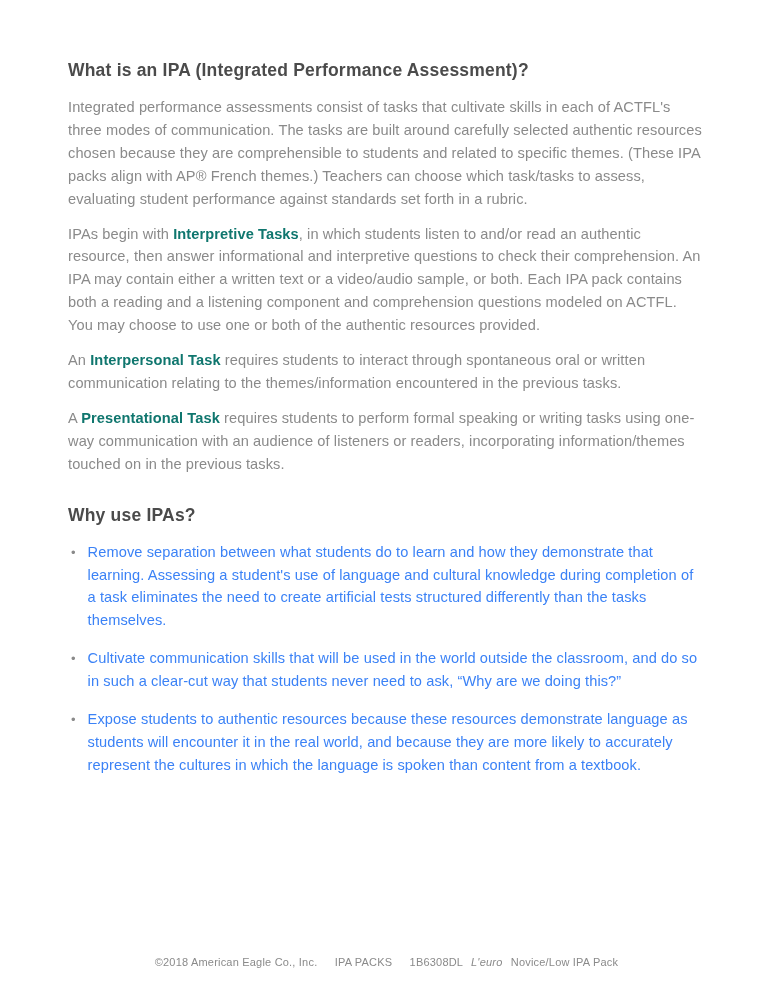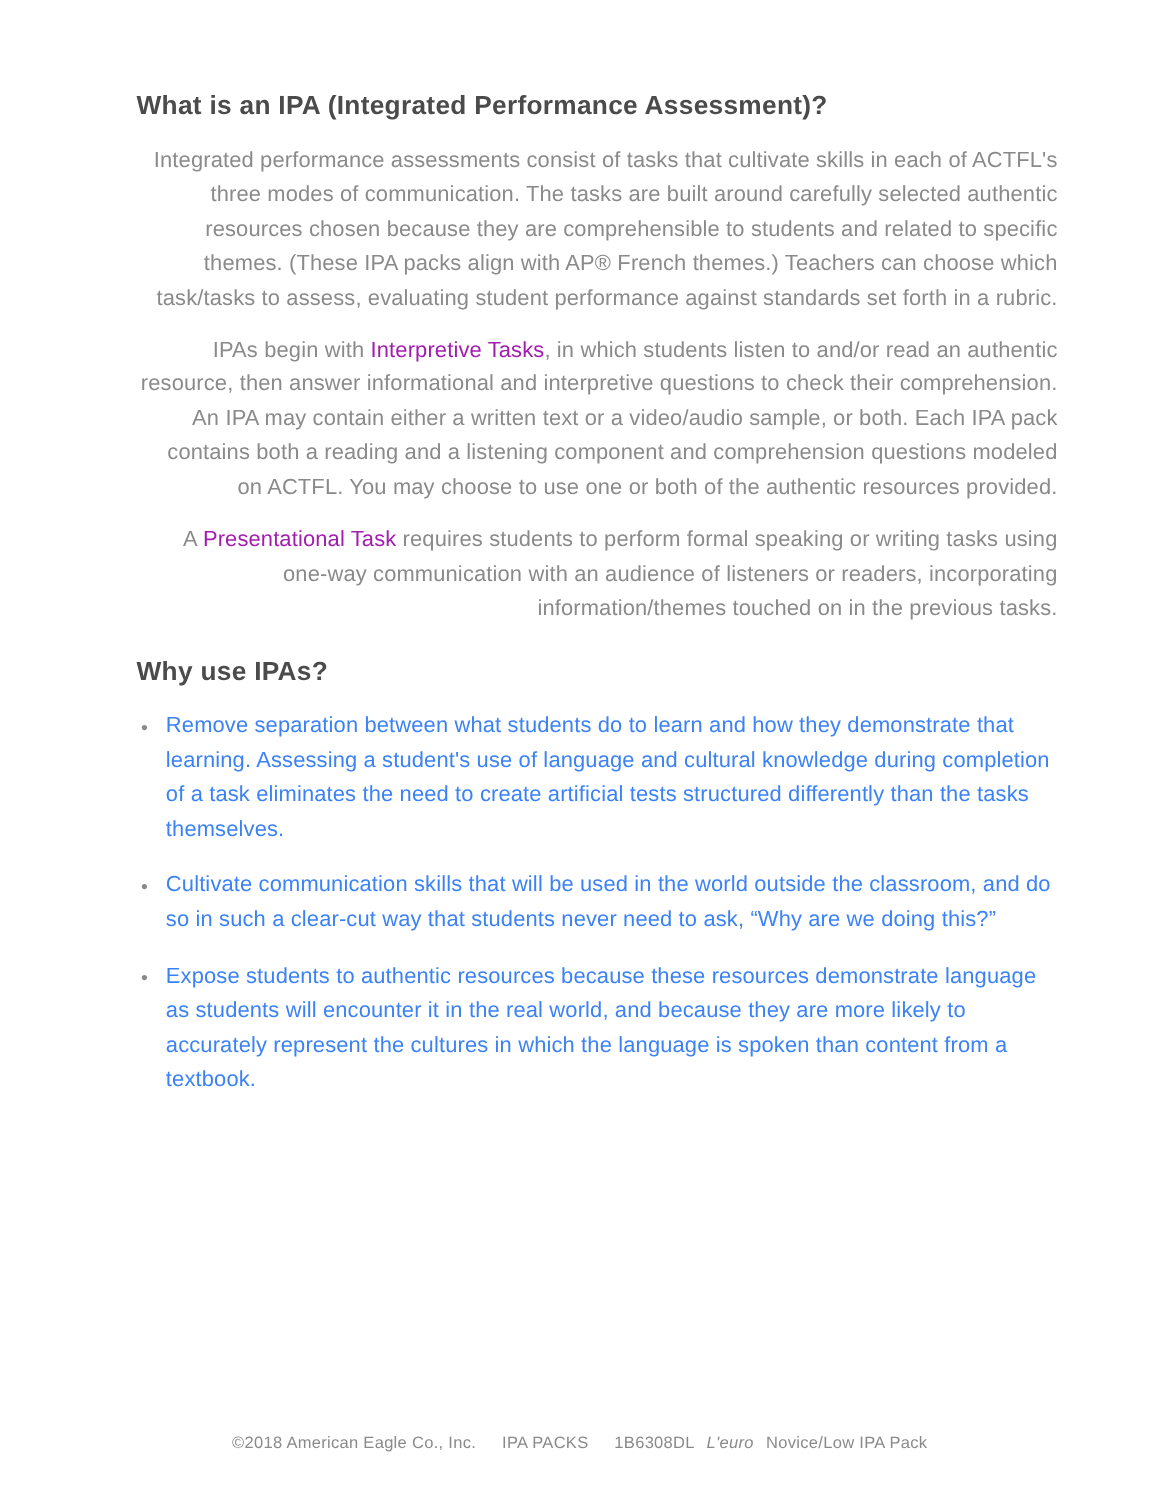"What is an IPA (Integrated" .page { padding: 60px 68px 0 91px -> 60px 68px 0 68px }
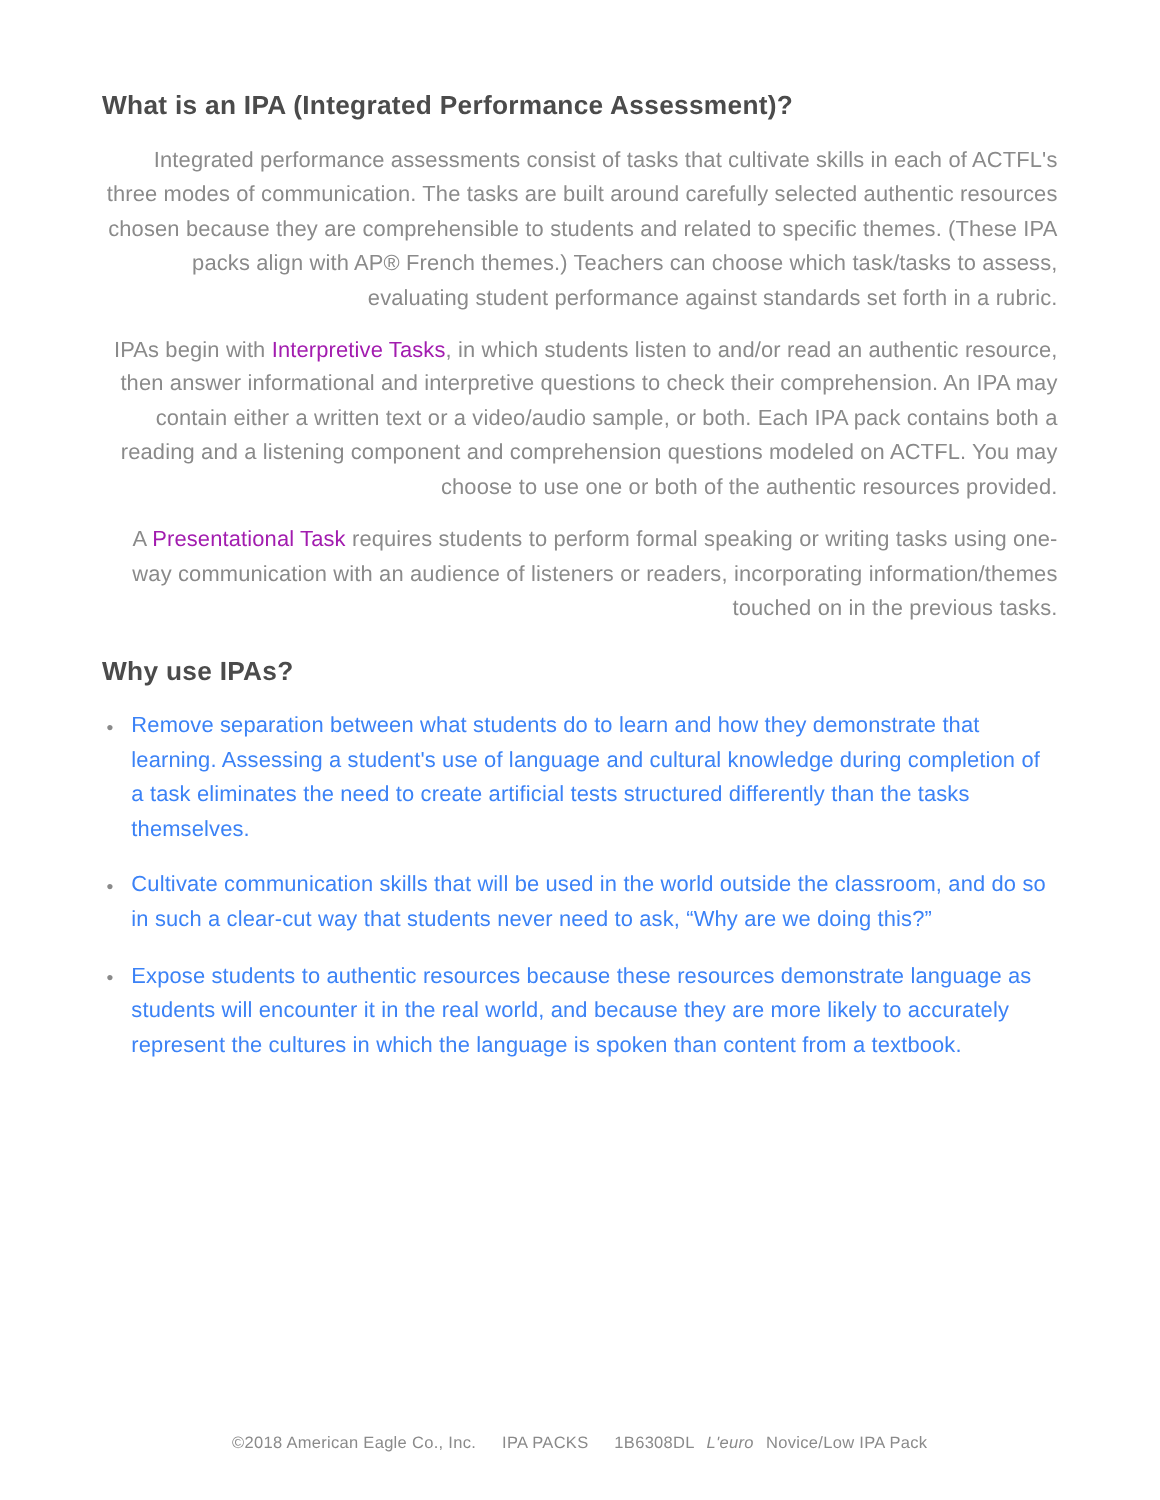"Integrated performance assessments" p.body-para { text-align: right -> none }
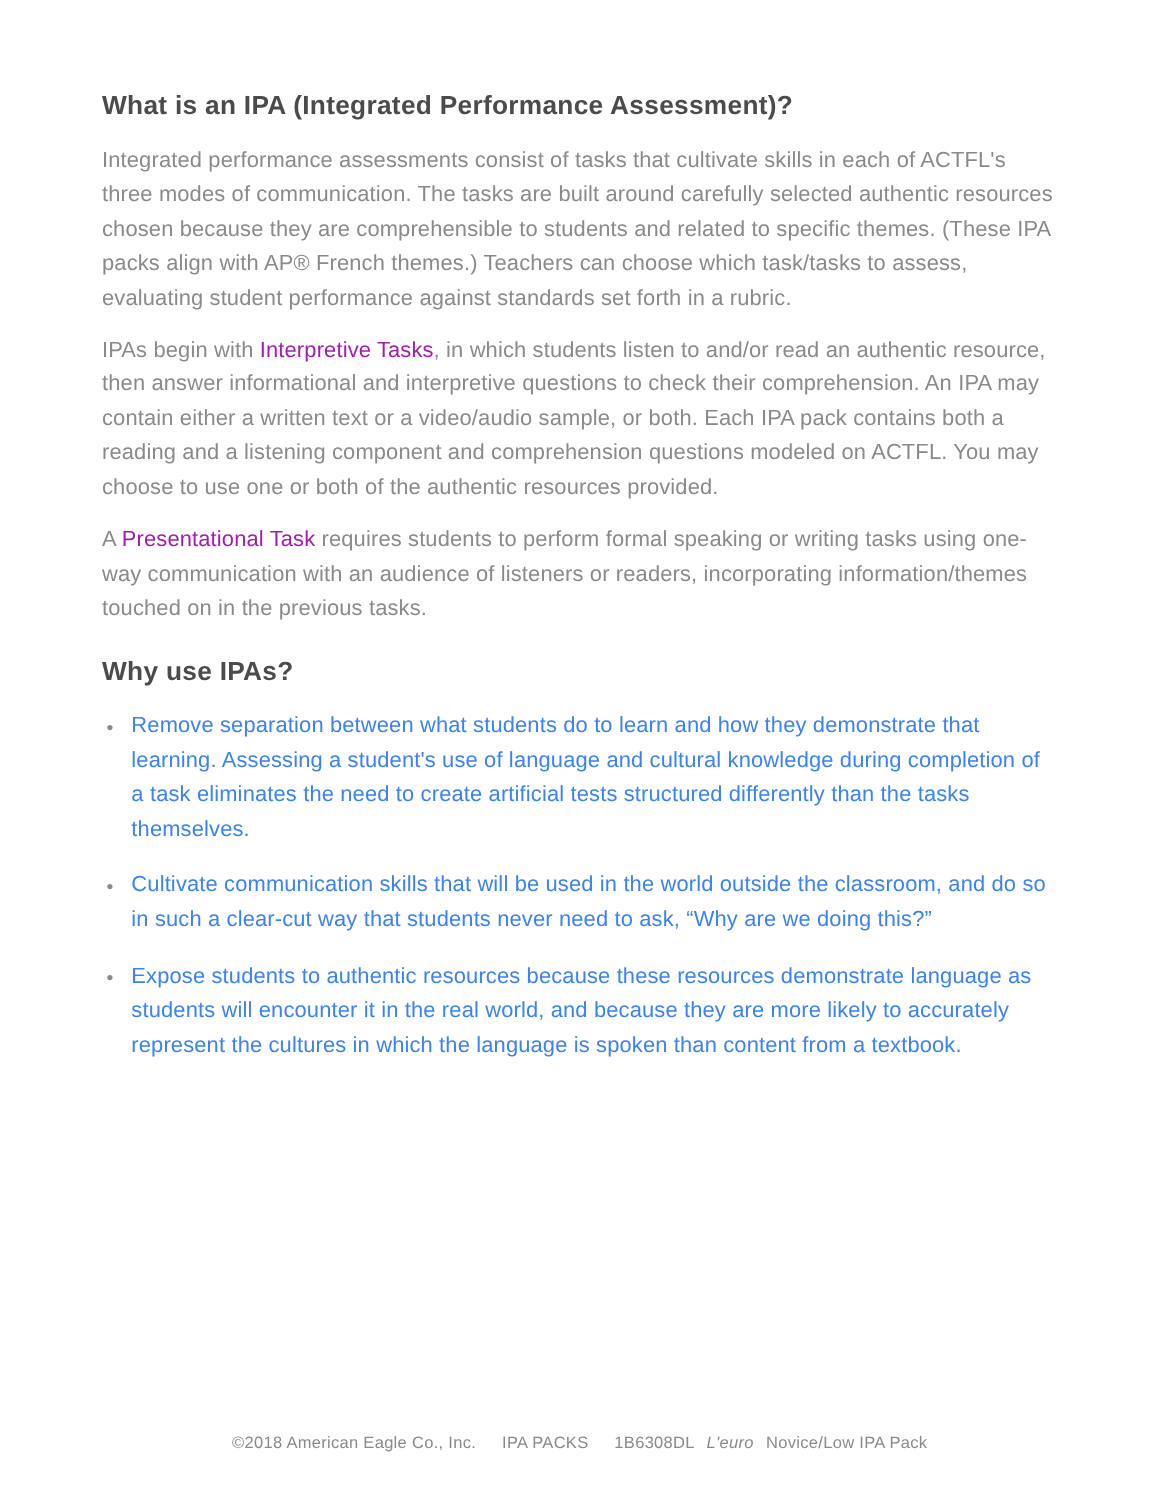"Interpretive Tasks" p.body-para strong { color: #a21caf -> #0f766e; font-weight: 400 -> 700 }
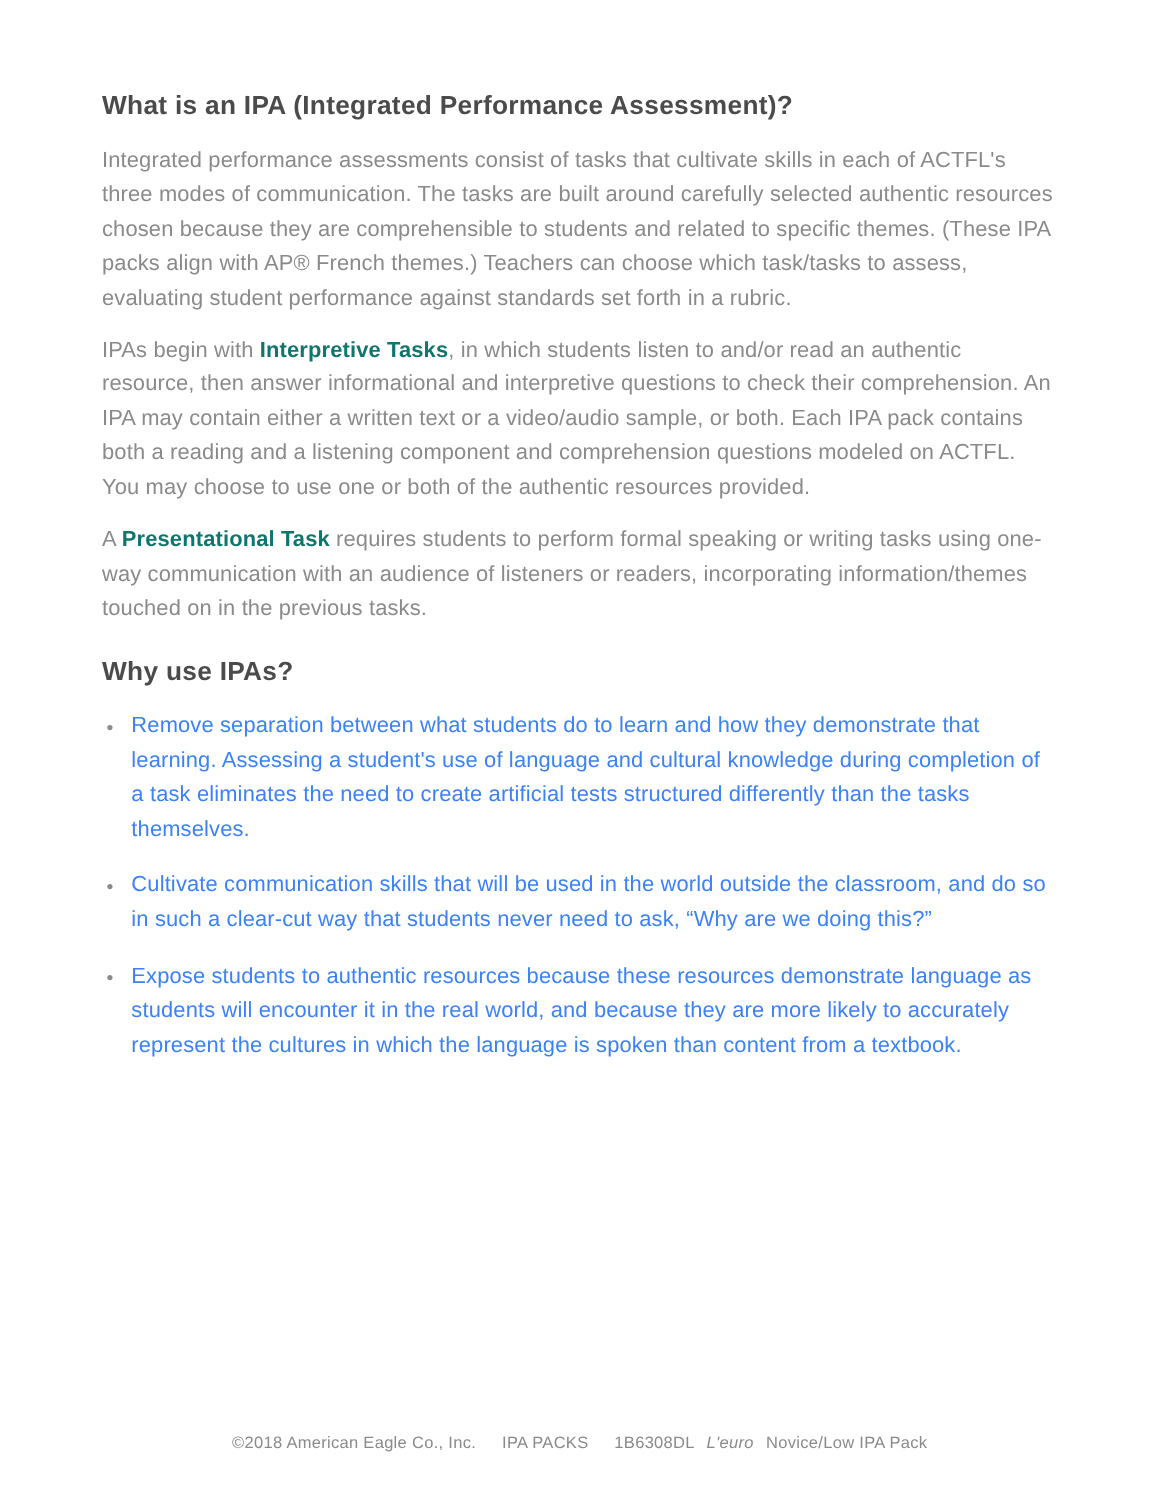"An Interpersonal Task requires students" p.body-para { html: none -> <p><span>An </span><strong>Interpersonal Task</strong><span> requires students to interact through spontaneous oral or written communication relating to the themes/information encountered in the previous tasks.</span></p> }
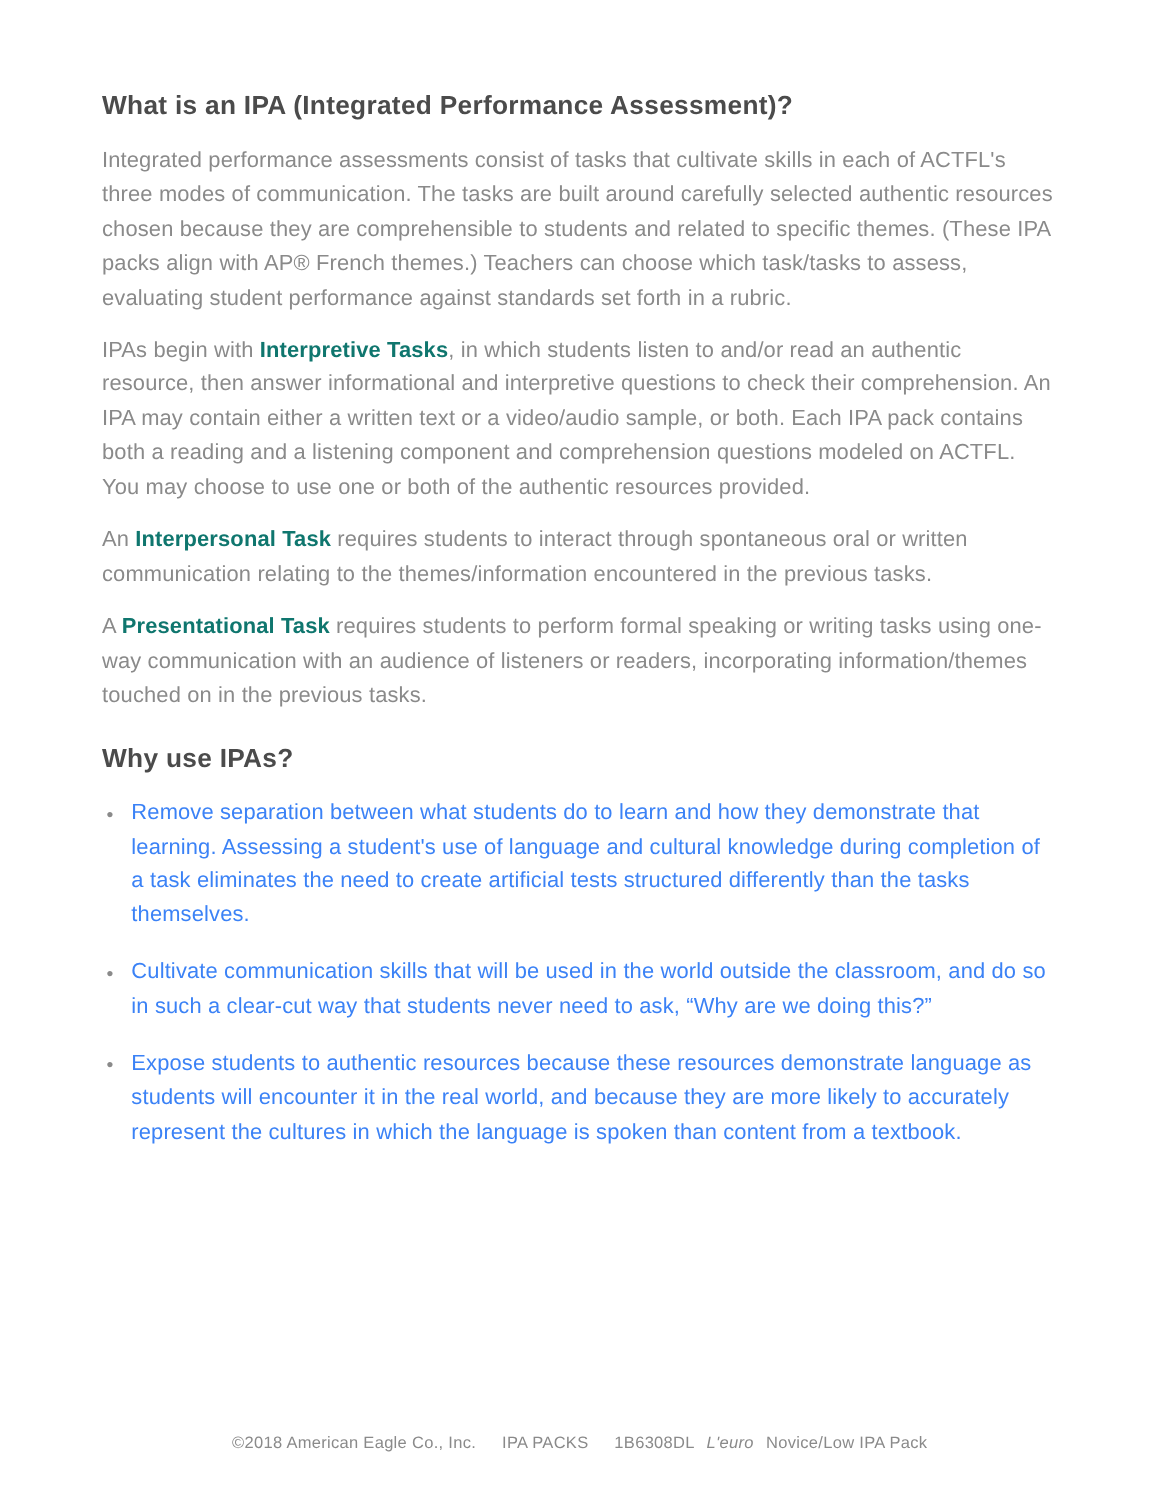"Why use IPAs?" .section-why { margin-top: 19px -> 29px }
